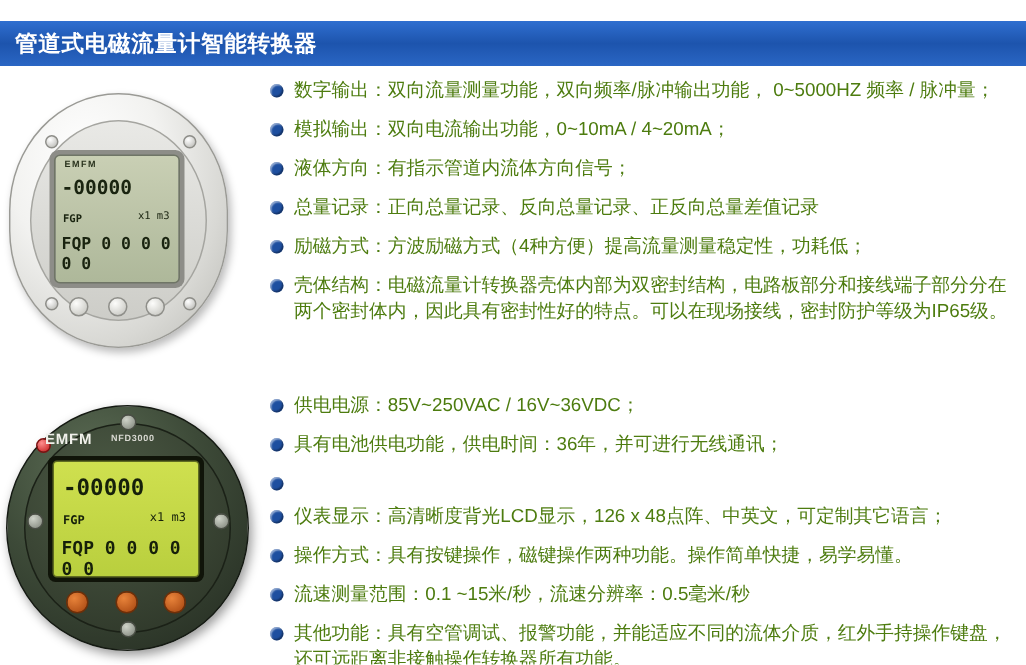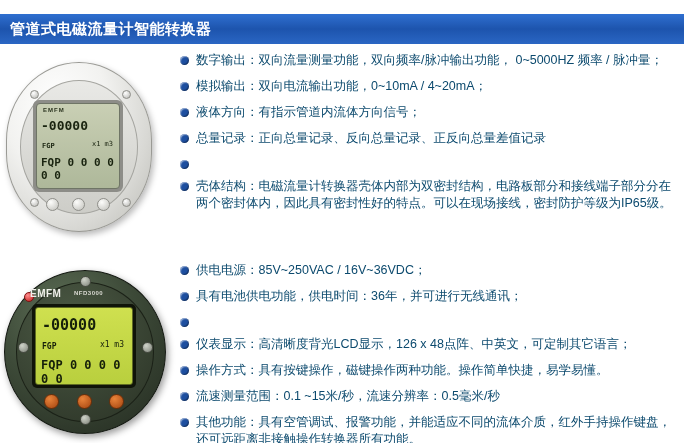"数字输出：双向流量测量功能，双向频率/脉冲输出功能， 0~5000HZ 频率 /" .bullet-text { color: #0c4a6e -> #4d7c0f }
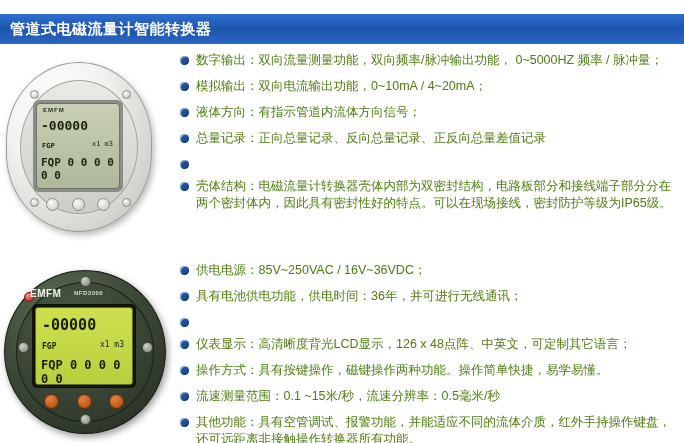"励磁方式：方波励磁方式（4种方便）提高流量测量稳定性，功耗低；" span.bullet-text { html: none -> <span>励磁方式：方波励磁方式（4种方便）提高流量测量稳定性，功耗低；</span> }
